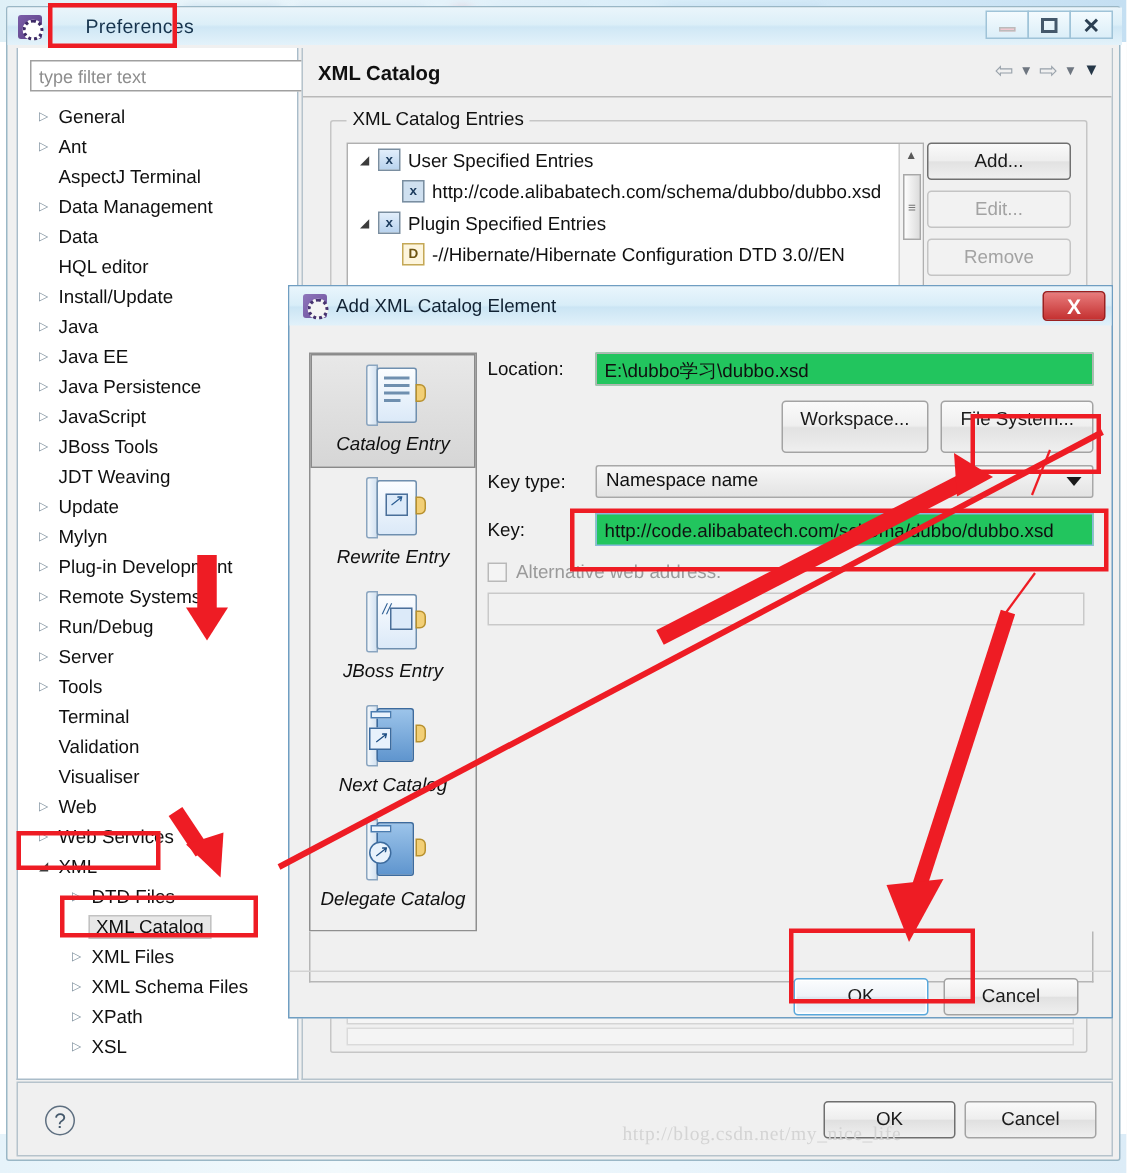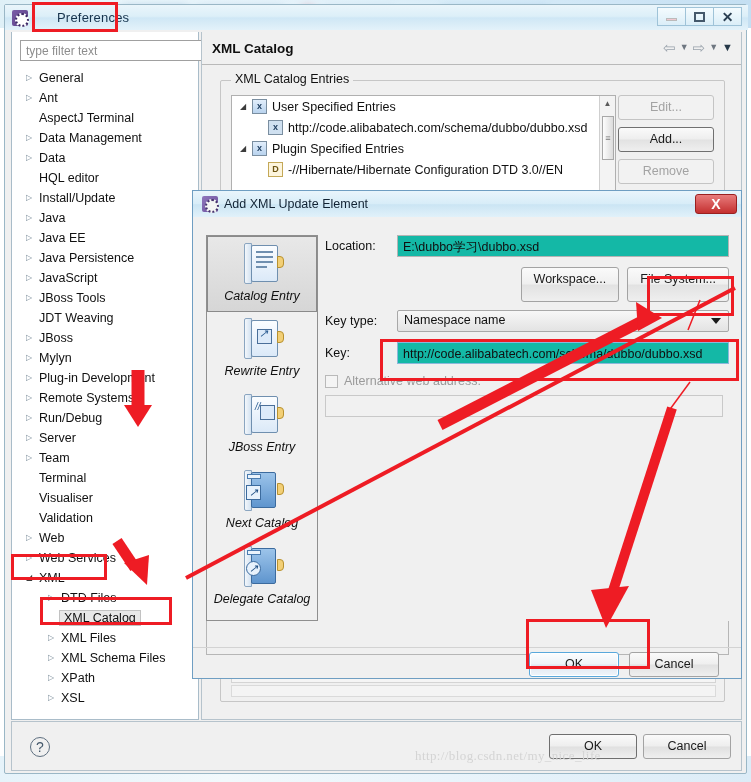"Edit..." div.btn { order: before "Add..." -> after "Add..." }
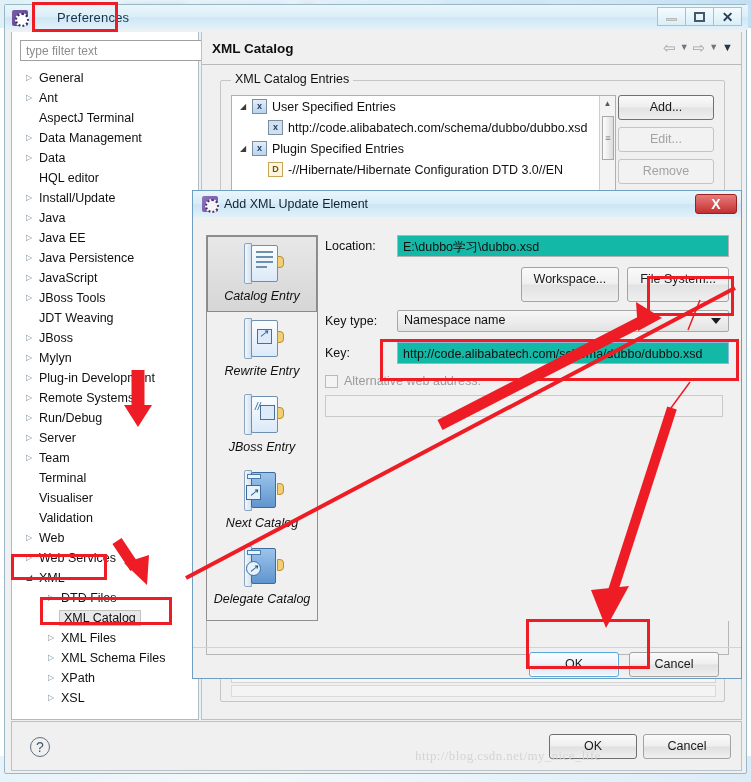"Add XML Update Element" span.dlg-title-text { text: Update -> Catalog }
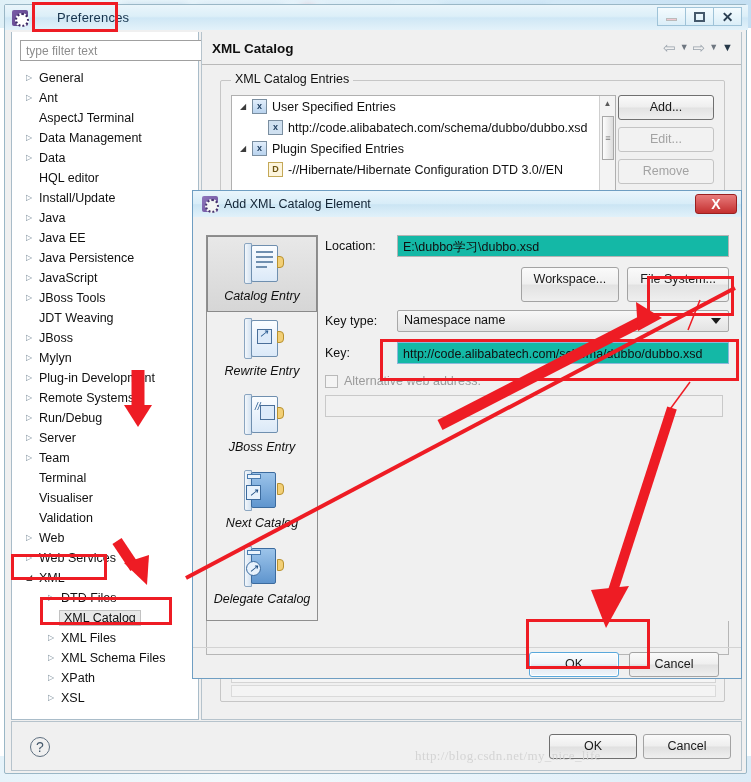"E:\dubbo学习\dubbo.xsd" .txtin { background: #14b8a6 -> #22c55e }
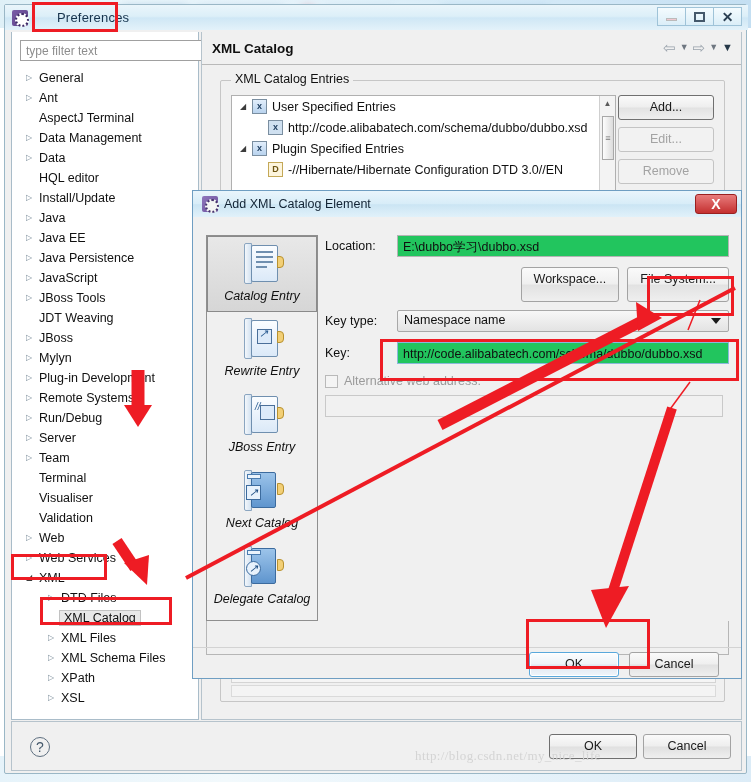"JBoss" span.tree-label { text: JBoss -> Update }
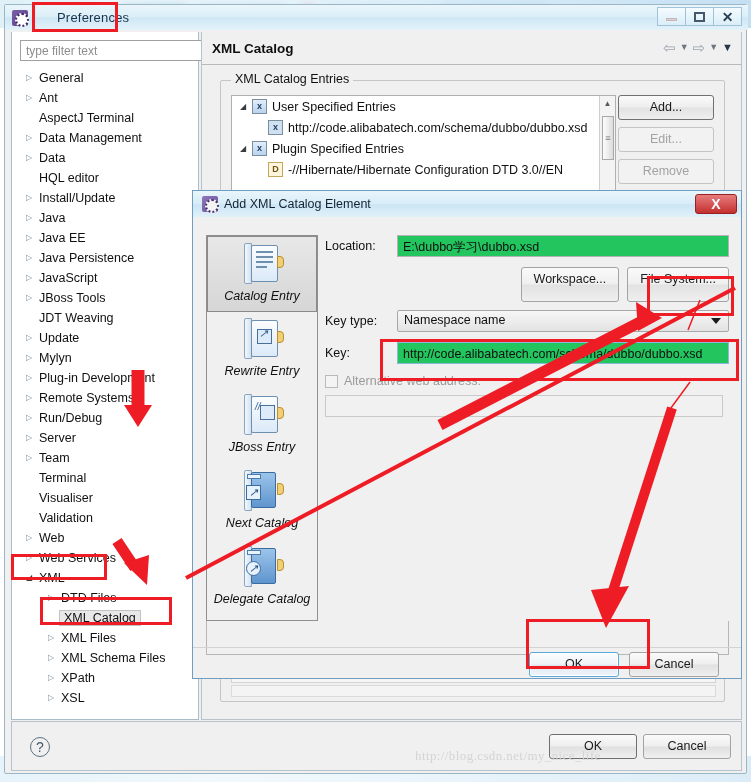"Team" span.tree-label { text: Team -> Tools }
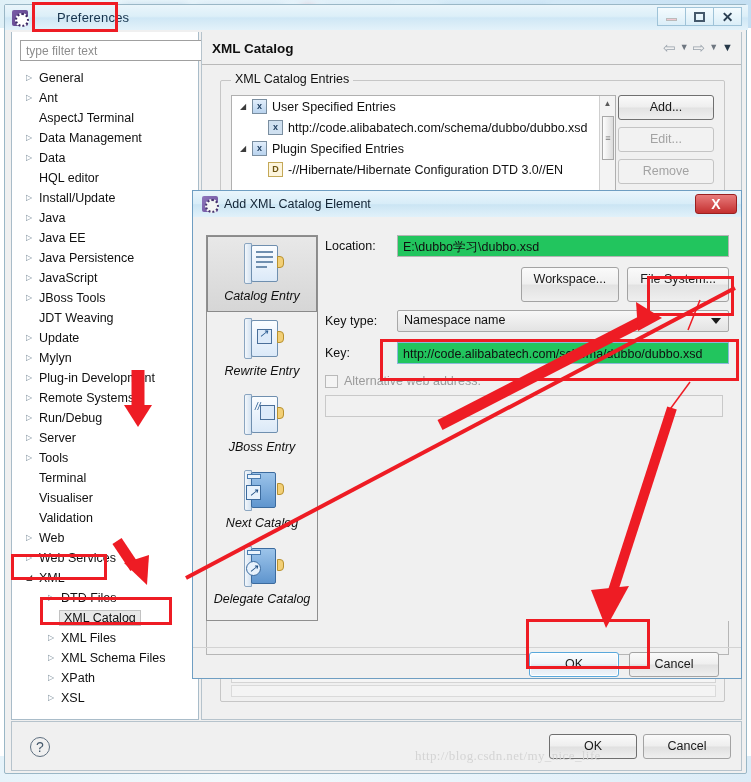"Visualiser" div.tree-item { order: before "Validation" -> after "Validation" }
